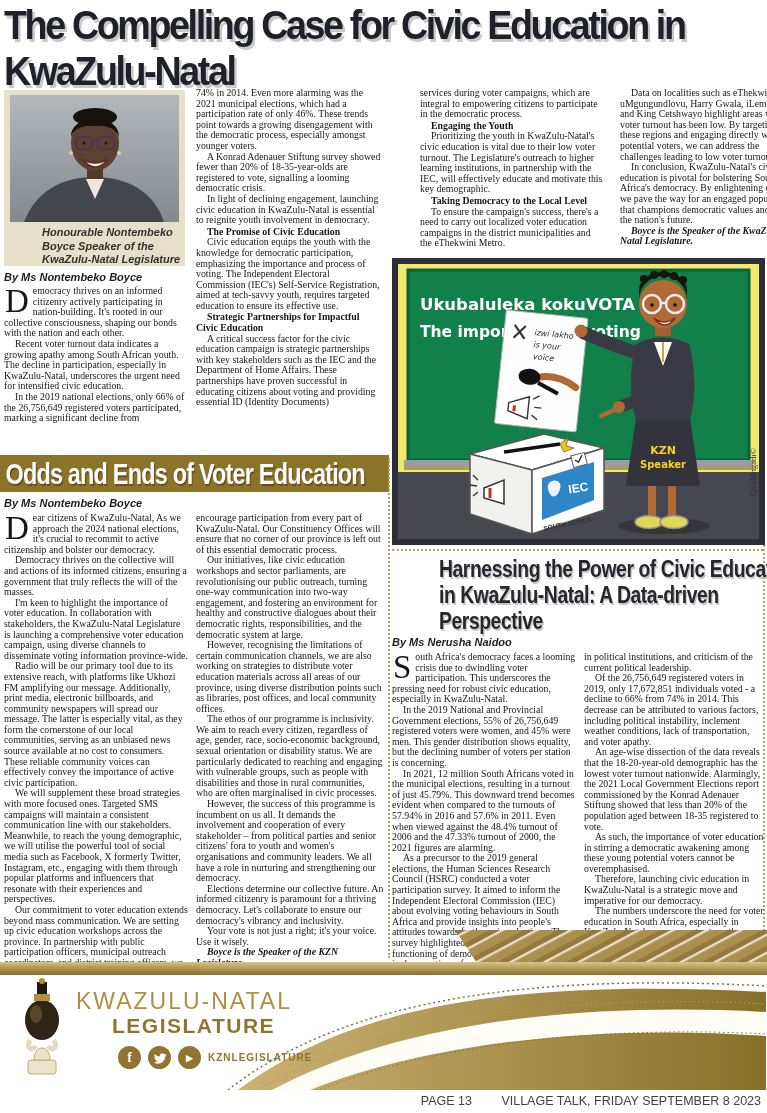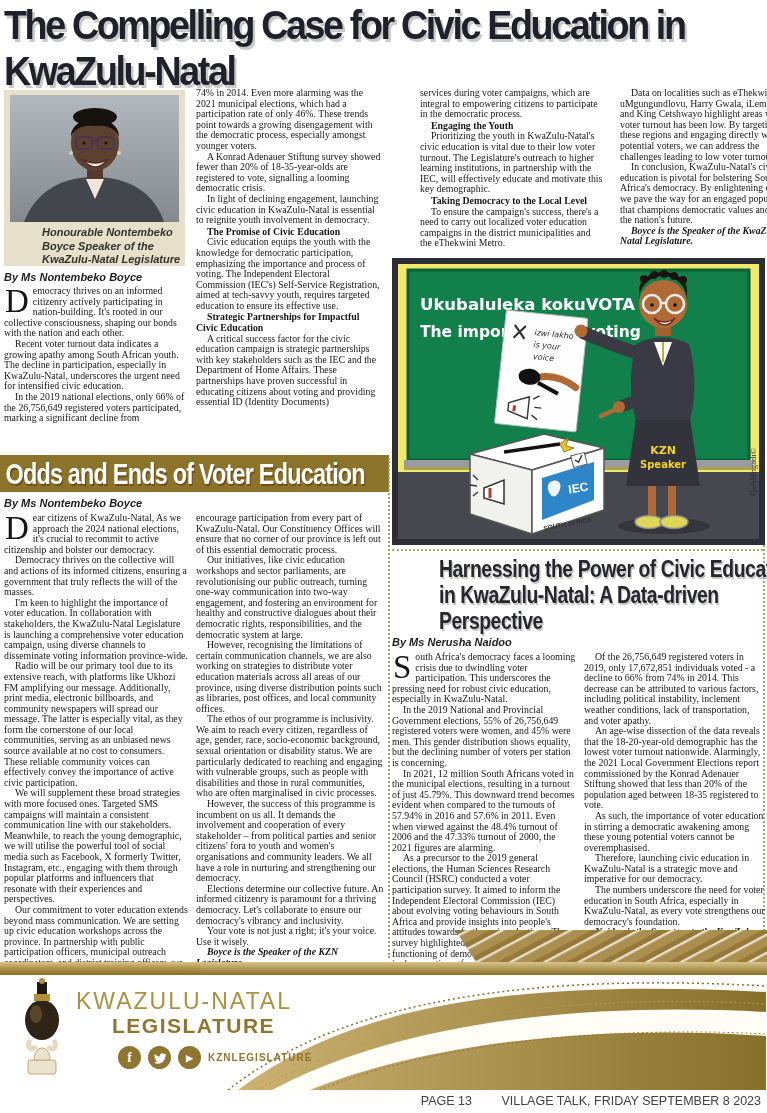"in political institutions, and criticism" p.par { html: none -> <p>in political institutions, and criticism of the current political leadership.</p> }
